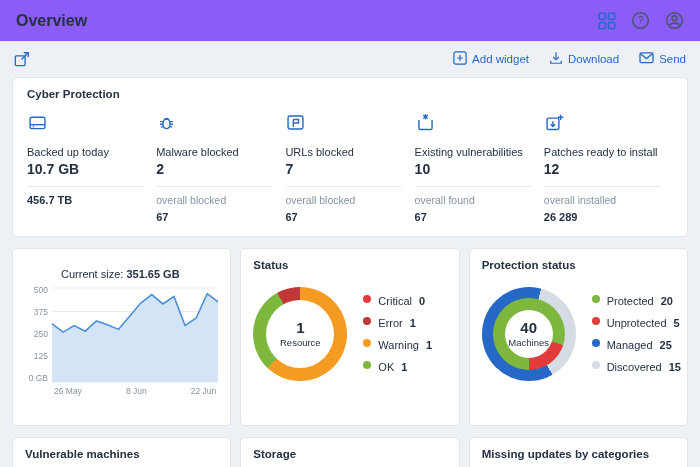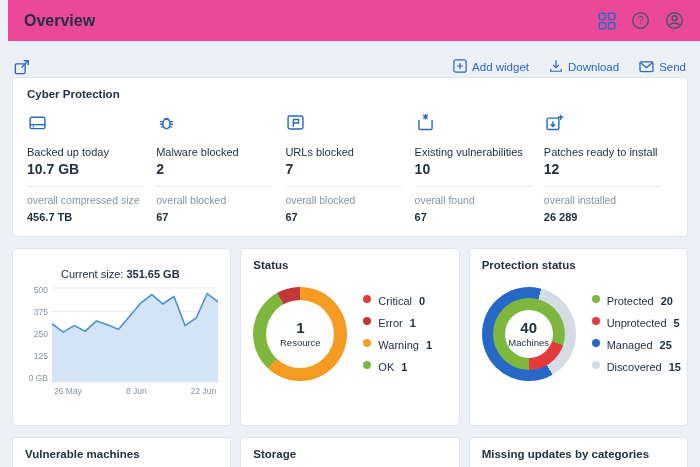"Overview" .topbar { background: #ec4899 -> #8b5cf6; margin-left: 8px -> none }
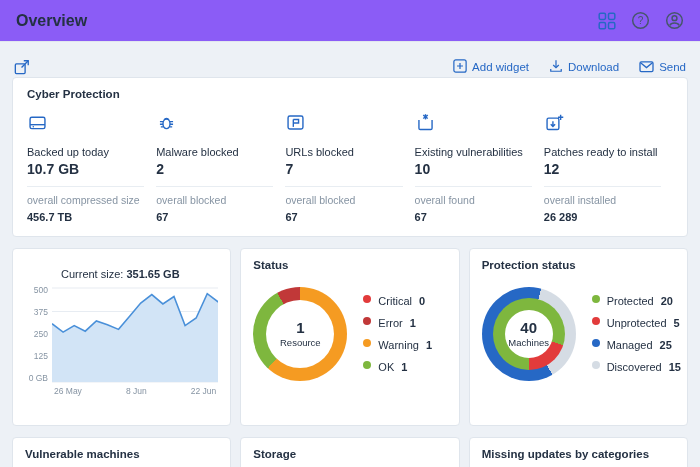"Add widget" .toolbar { align-items: flex-end -> center }
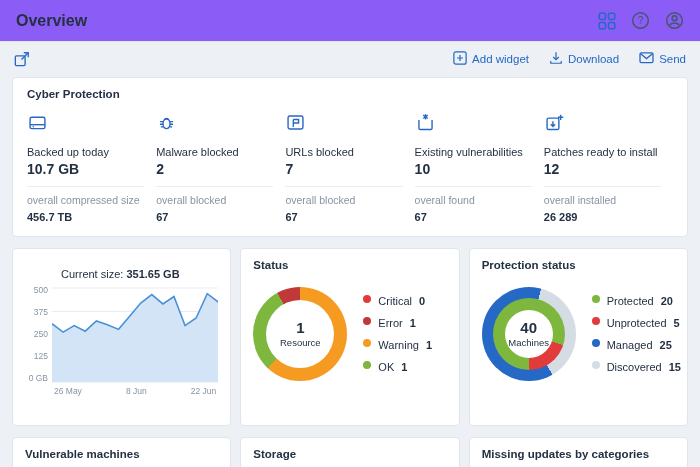"overall compressed size" div.stat-sublabel { html: <div>overall compressed size</div> -> none }
